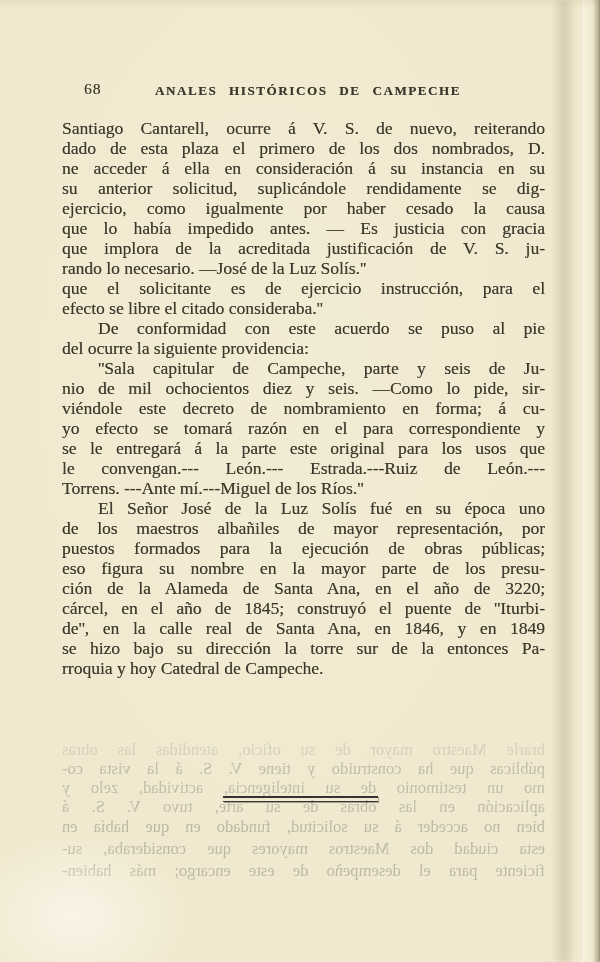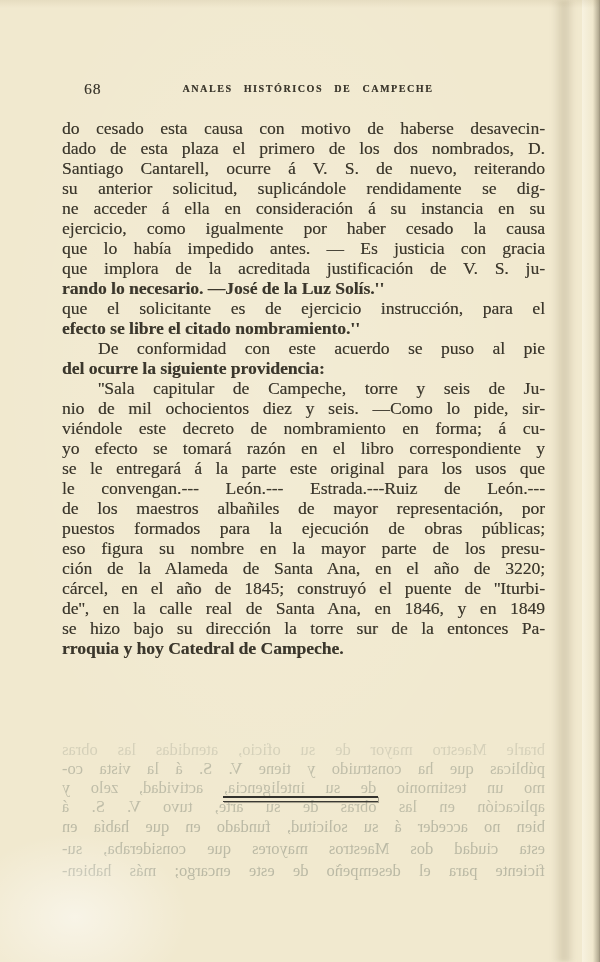"ANALES HISTÓRICOS DE CAMPECHE" .running-title { font-size: 10px -> 13px }
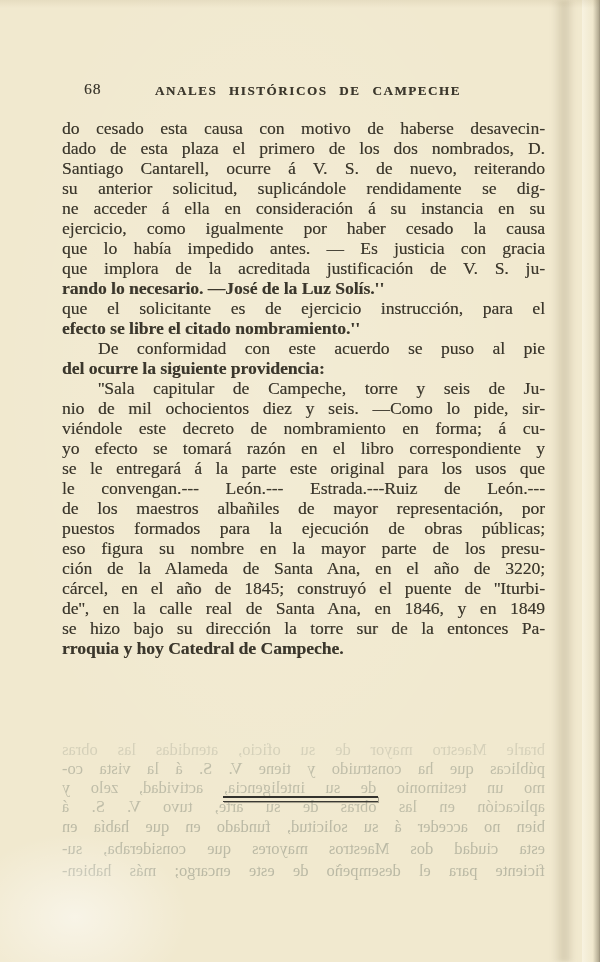"do cesado esta causa con" div.line { html: <div>do cesado esta causa con motivo de haberse desavecin-</div> -> none }
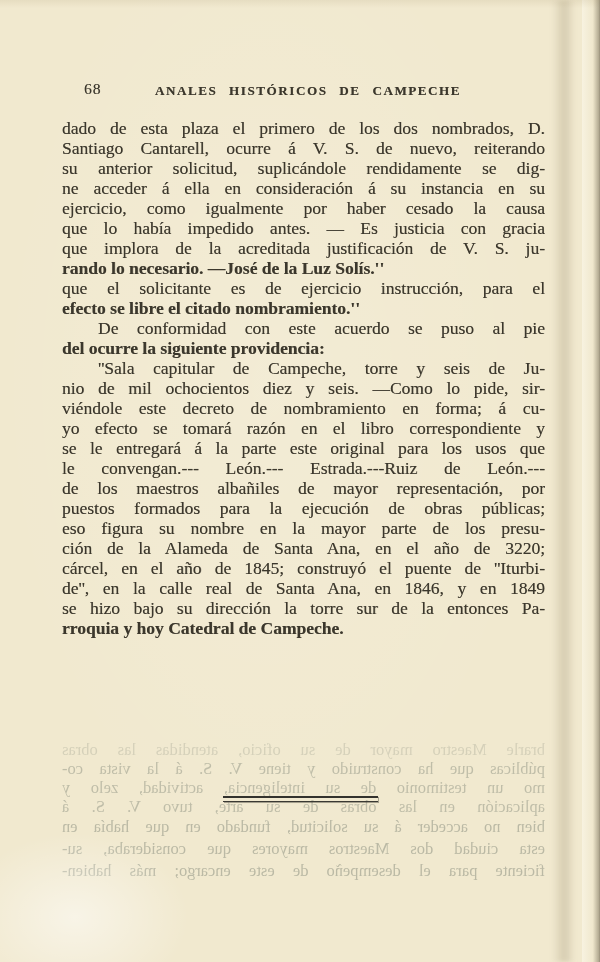"dado de esta plaza el" div.line { order: before "Santiago Cantarell, ocurre á V." -> after "Santiago Cantarell, ocurre á V." }
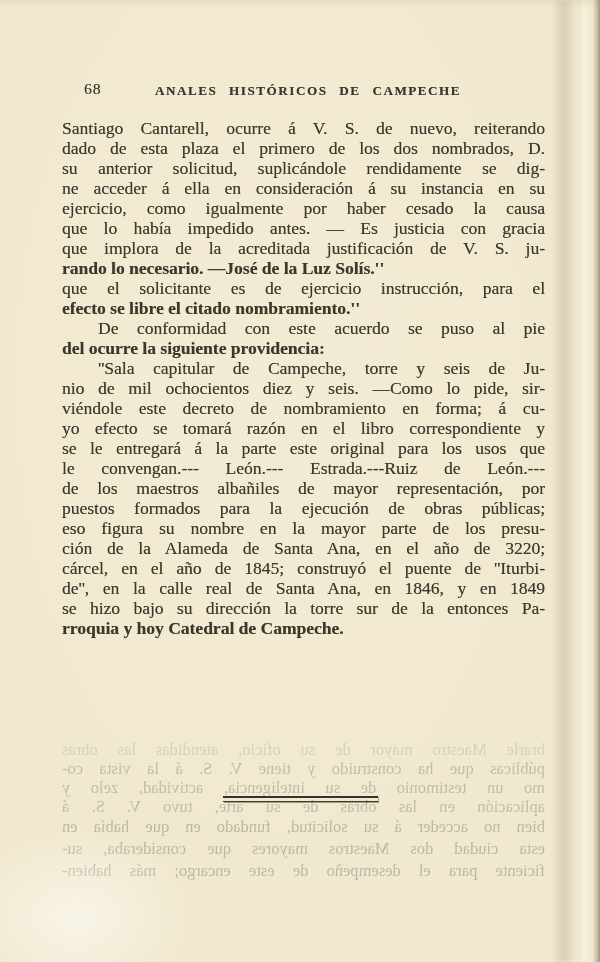"su anterior solicitud, suplicándole" div.line { order: before "ne acceder á ella en" -> after "ne acceder á ella en" }
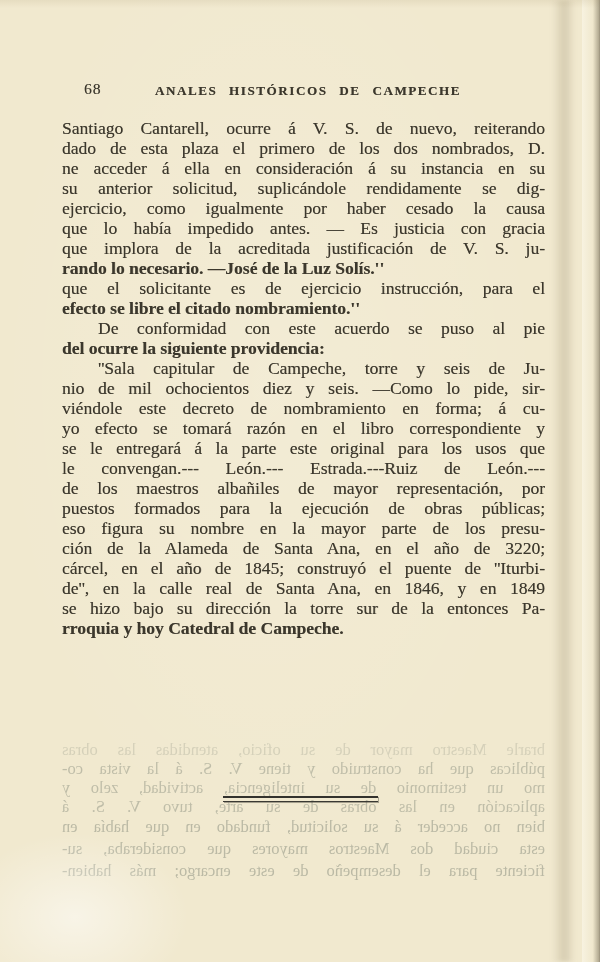"rando lo necesario. —José de" .lastline { font-weight: bold -> none }
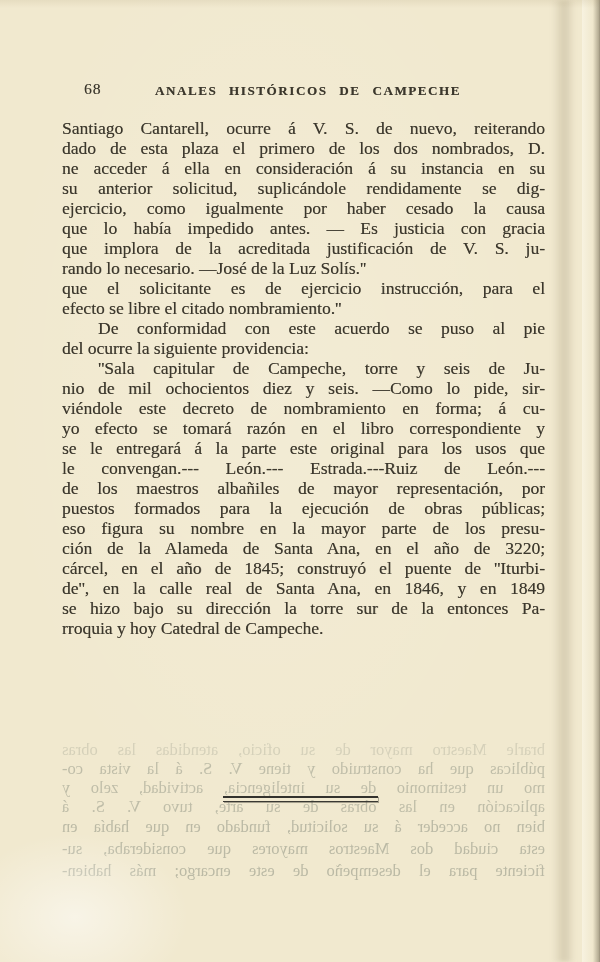"efecto se libre el citado" div.line { text: nombramiento.'' -> consideraba.'' }
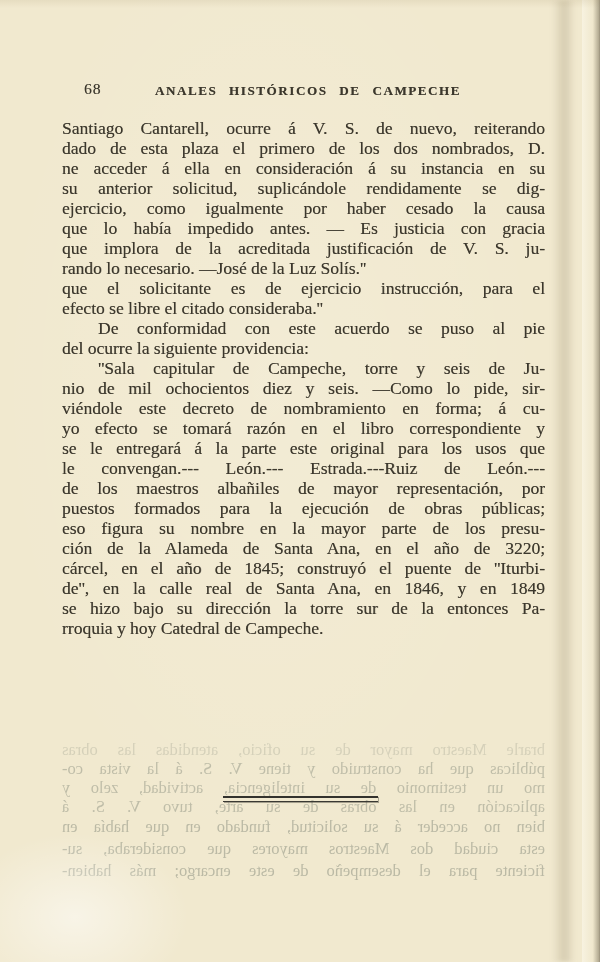"''Sala capitular de Campeche, torre" div.line { text: torre -> parte }
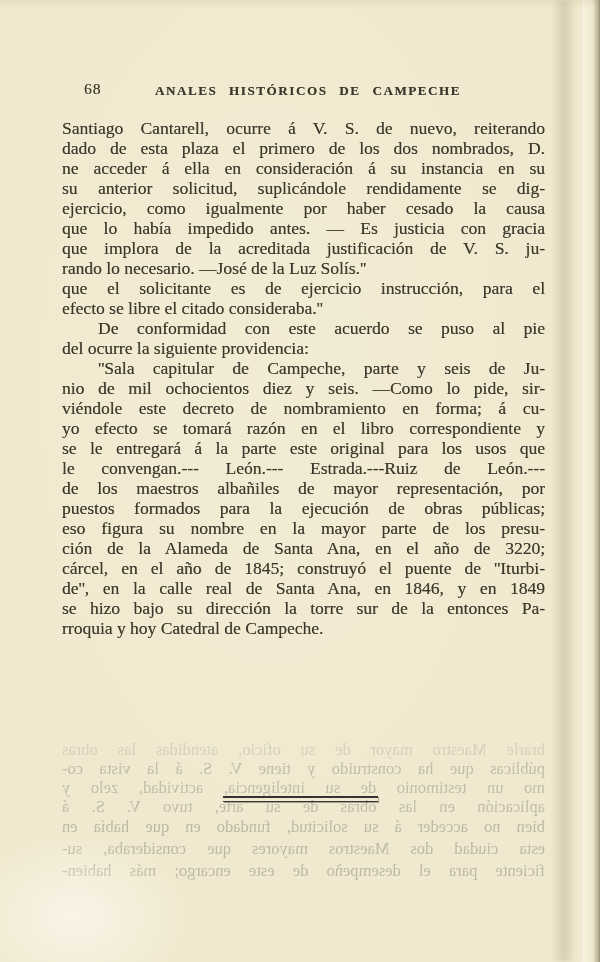"yo efecto se tomará razón" div.line { text: libro -> para }
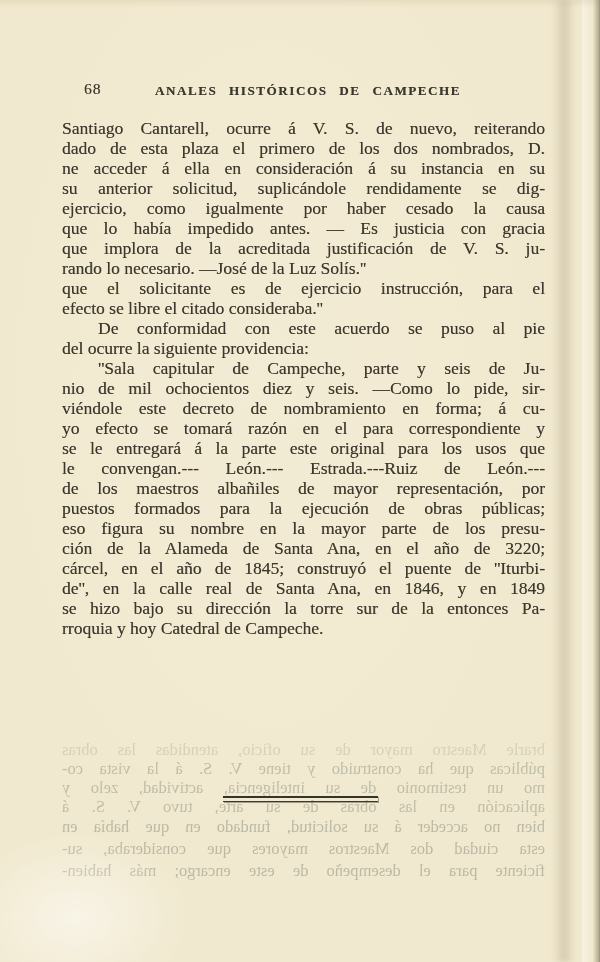"Torrens. ---Ante mí.---Miguel de los" div.line { html: none -> <div>Torrens. ---Ante mí.---Miguel de los Ríos.''</div> }
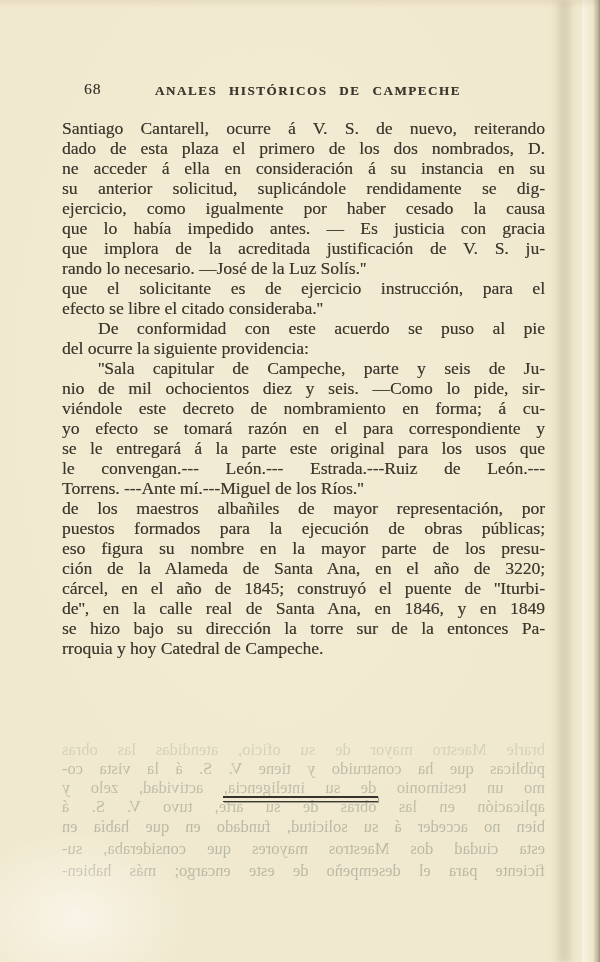"El Señor José de la" div.line { html: none -> <div>El Señor José de la Luz Solís fué en su época uno</div> }
